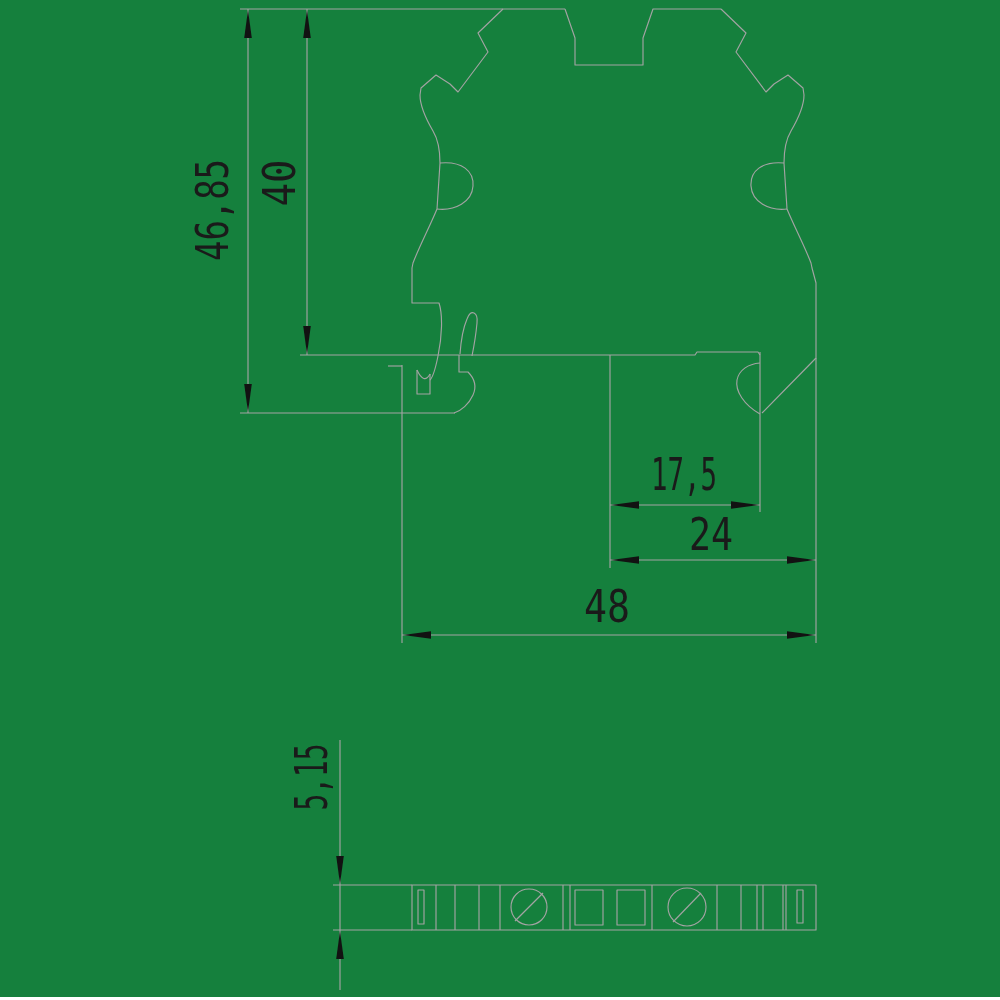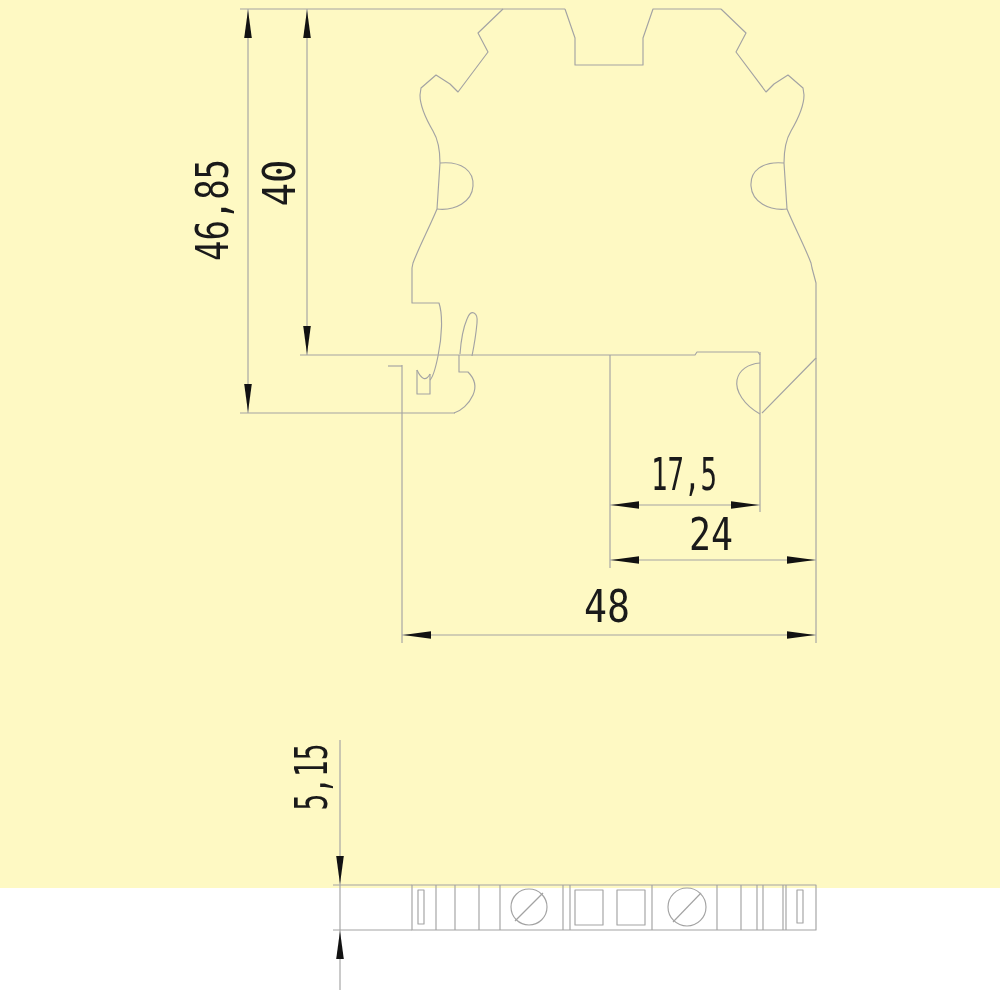"17,5" .canvas { background: #fef9c3 -> #15803d; height: 888px -> 997px }
